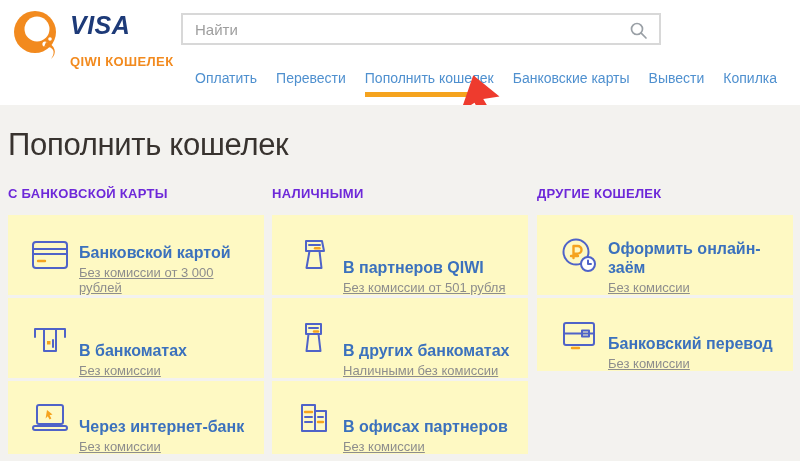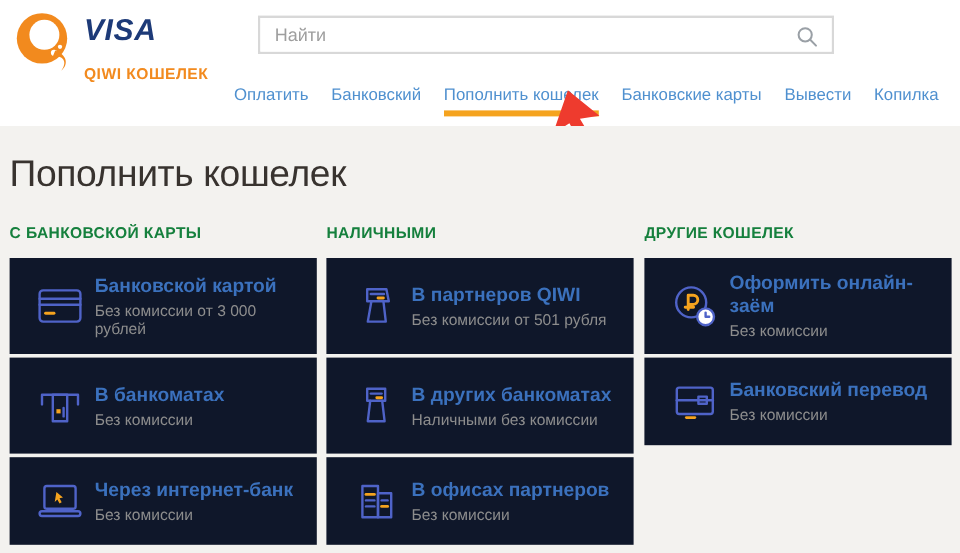"Найти" .searchbox { left: 215px -> 181px }
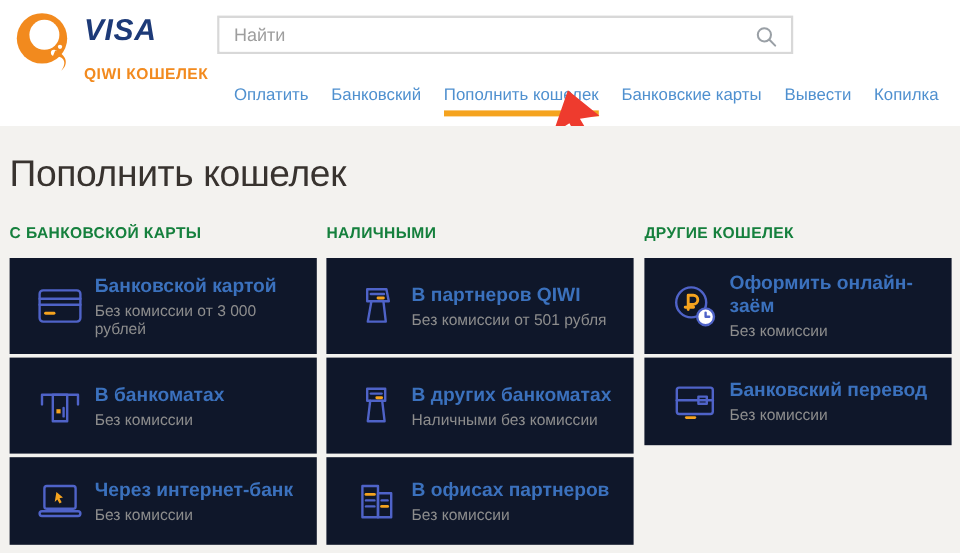"Банковский" span.nav-item { text: Банковский -> Перевести }
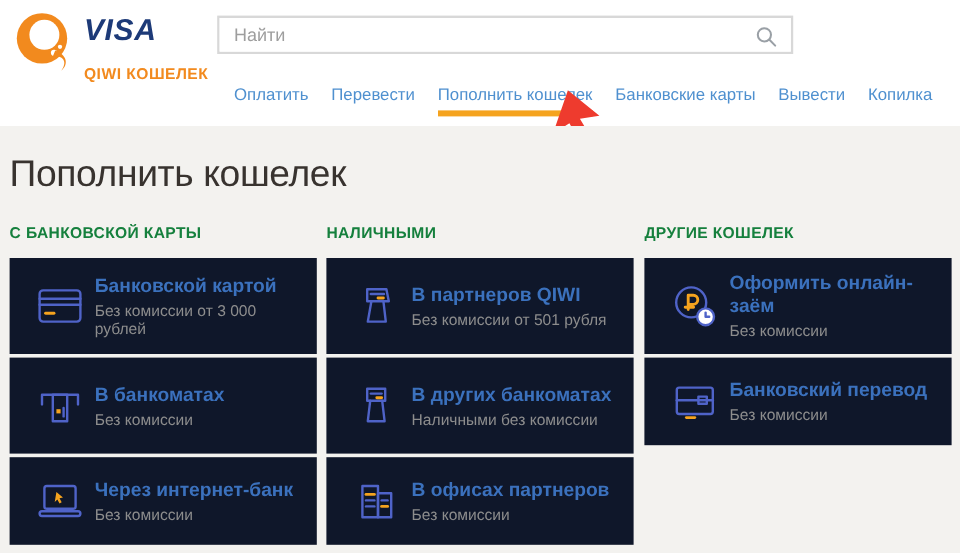"С БАНКОВСКОЙ КАРТЫ" .col-header { color: #15803d -> #6d28d9 }
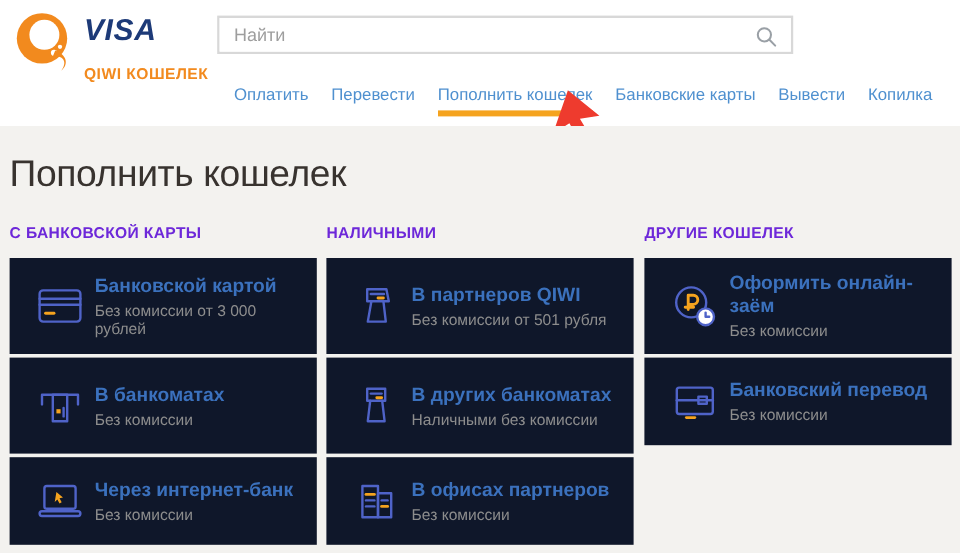"Банковской картой" .card { align-items: center -> flex-end; background: #0f172a -> #fef9c3 }
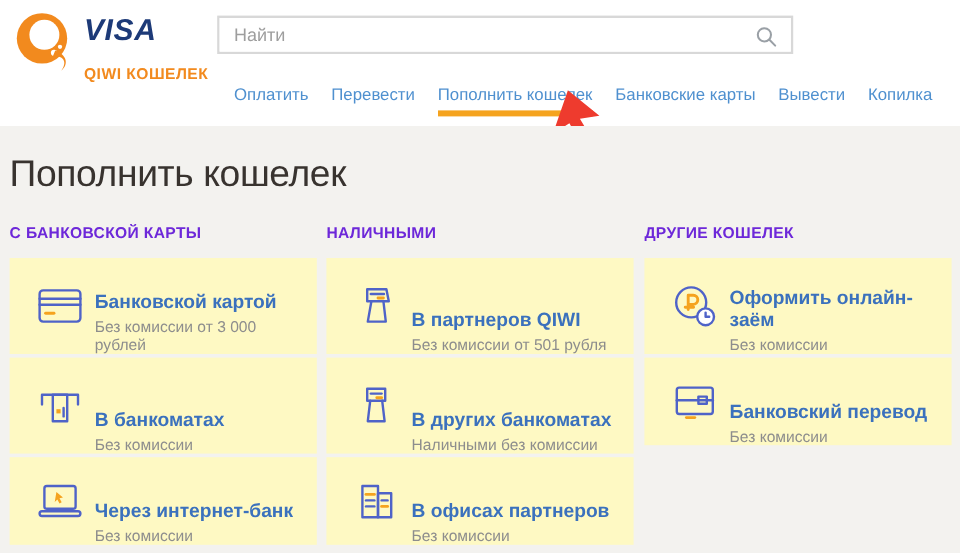"Без комиссии от 3 000" .card-sub { text-decoration: none -> underline }
